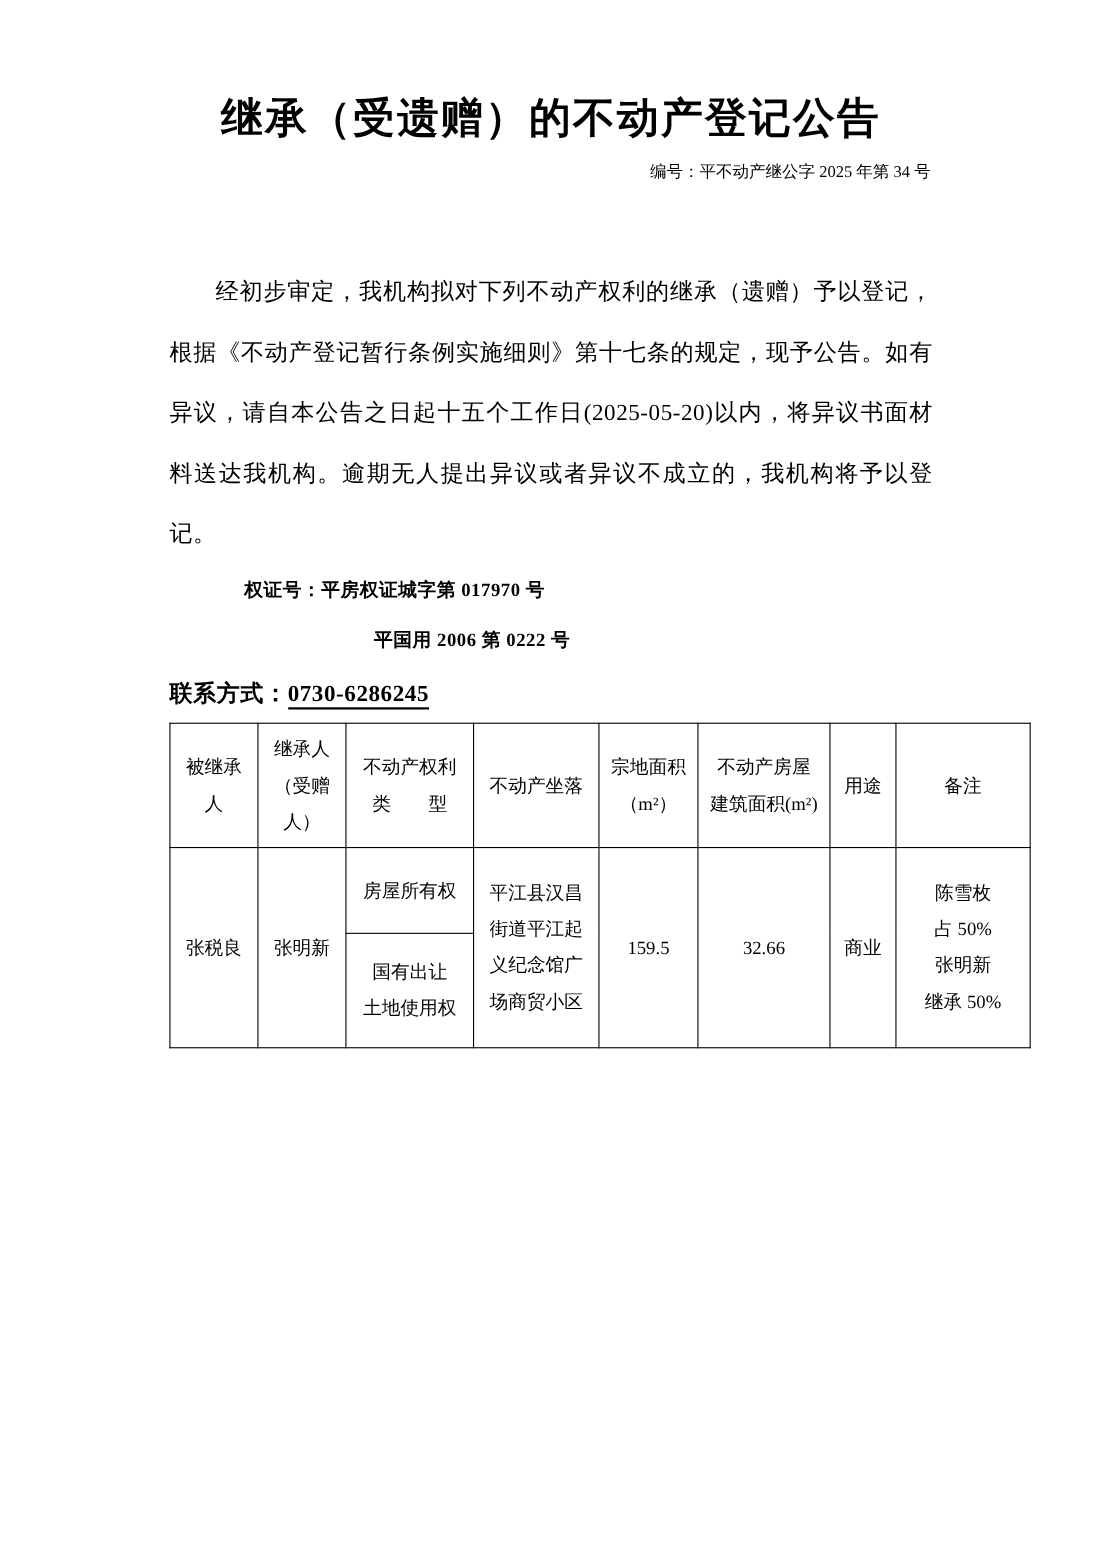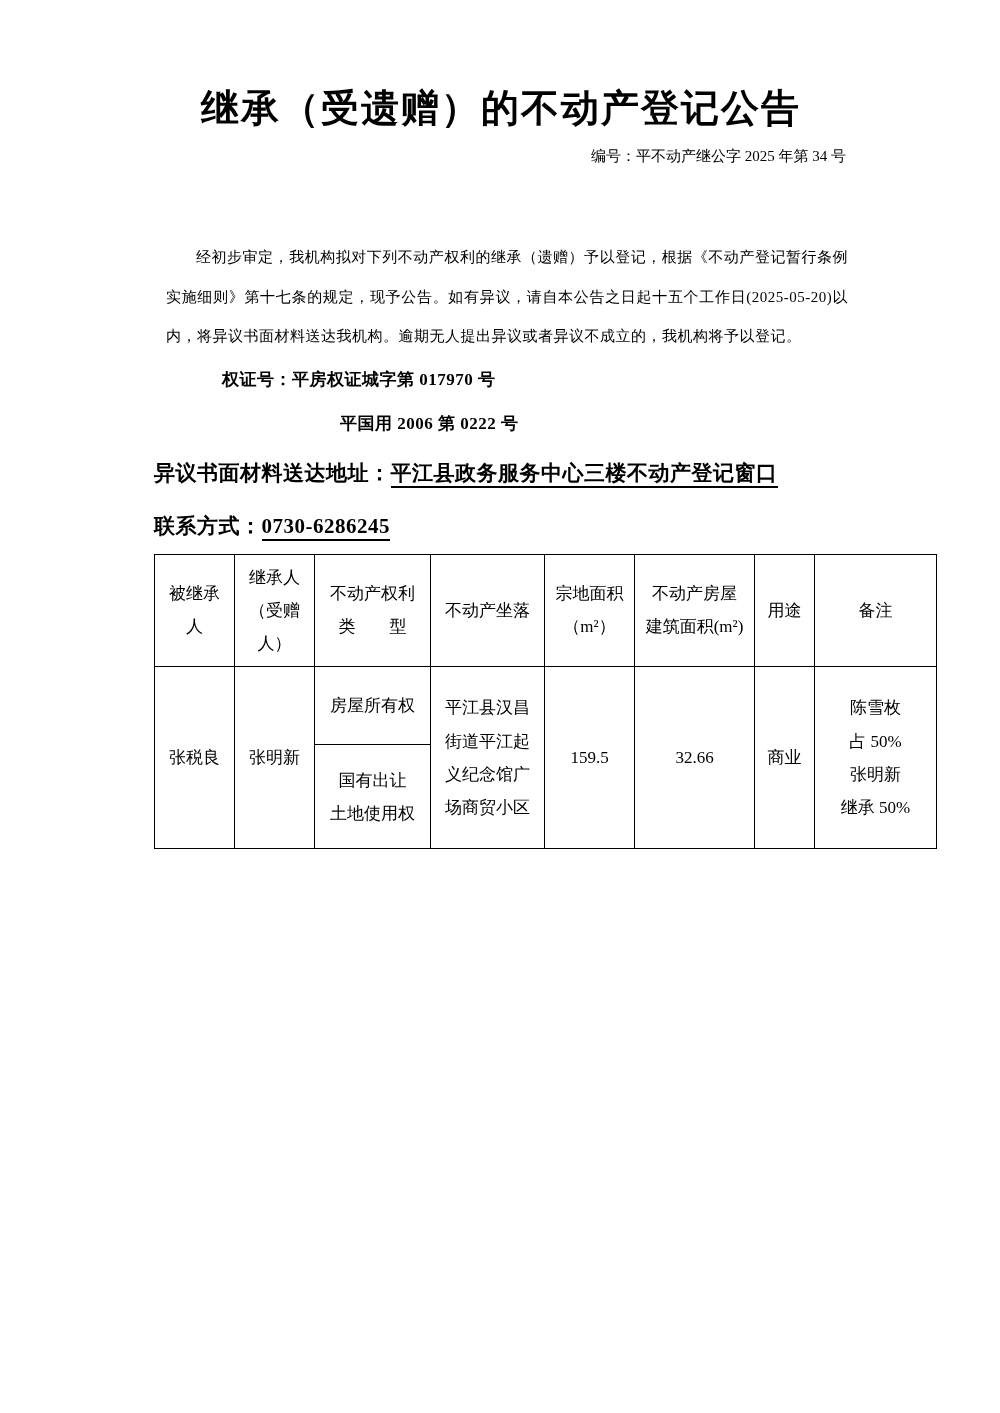"经初步审定，我机构拟对下列不动产权利的继承（遗赠）予以登记，根据《不动产登记暂行" .body-paragraph { font-size: 15px -> 21px; margin: 72px 0 0 12px -> 72px 0 0 0 }
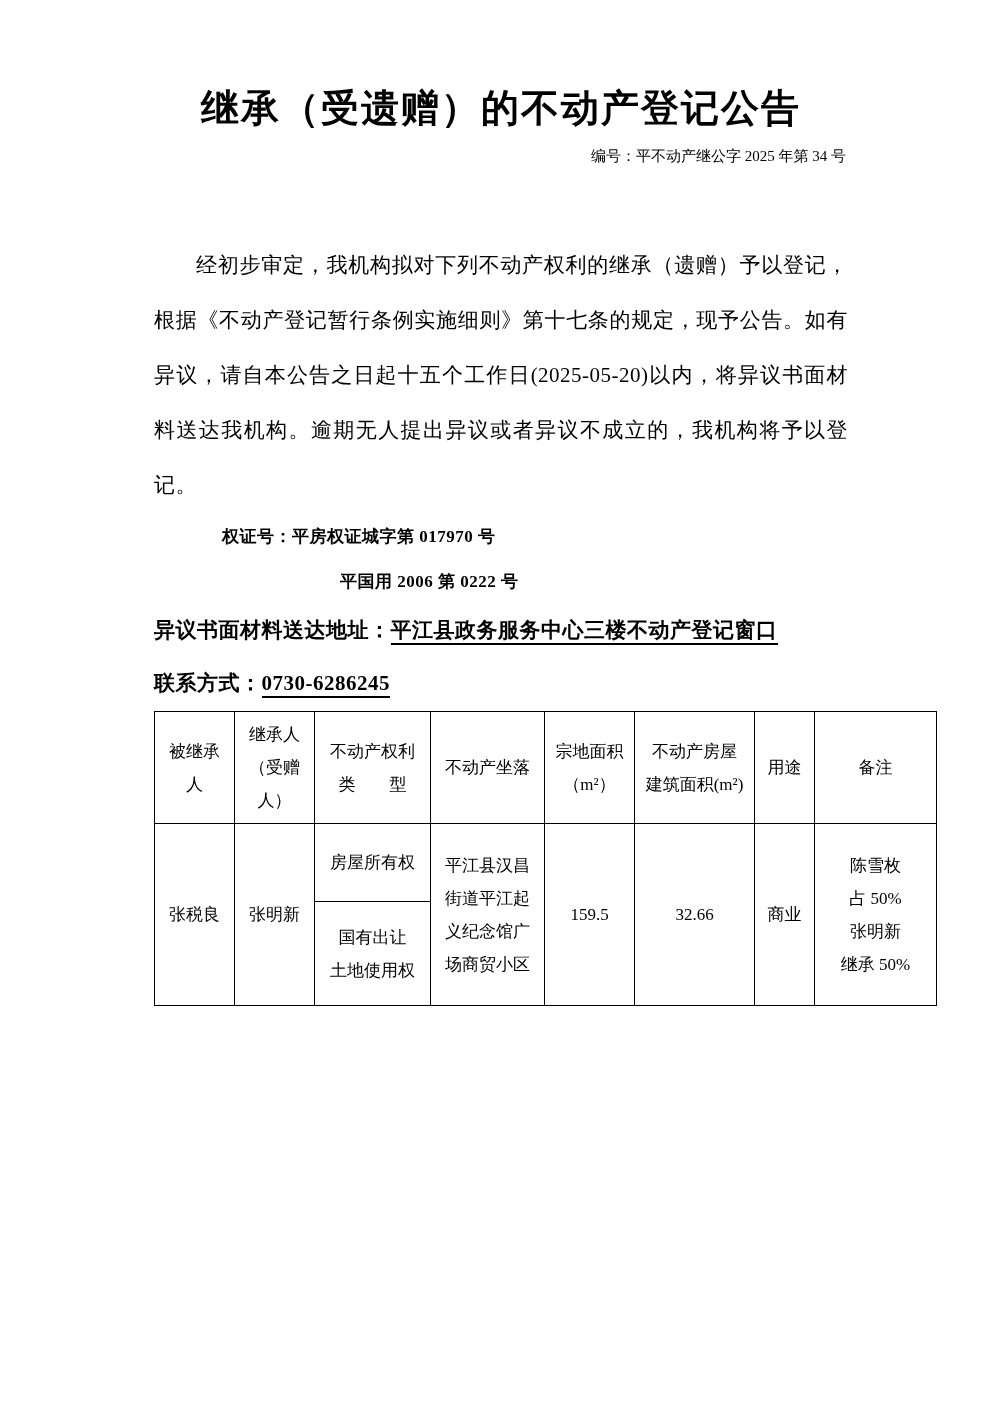"异议书面材料送达地址：平江县政务服务中心三楼不动产登记窗口" div.info-line { html: <div><span>异议书面材料送达地址：</span><span>平江县政务服务中心三楼不动产登记窗口</span></div> -> none }
